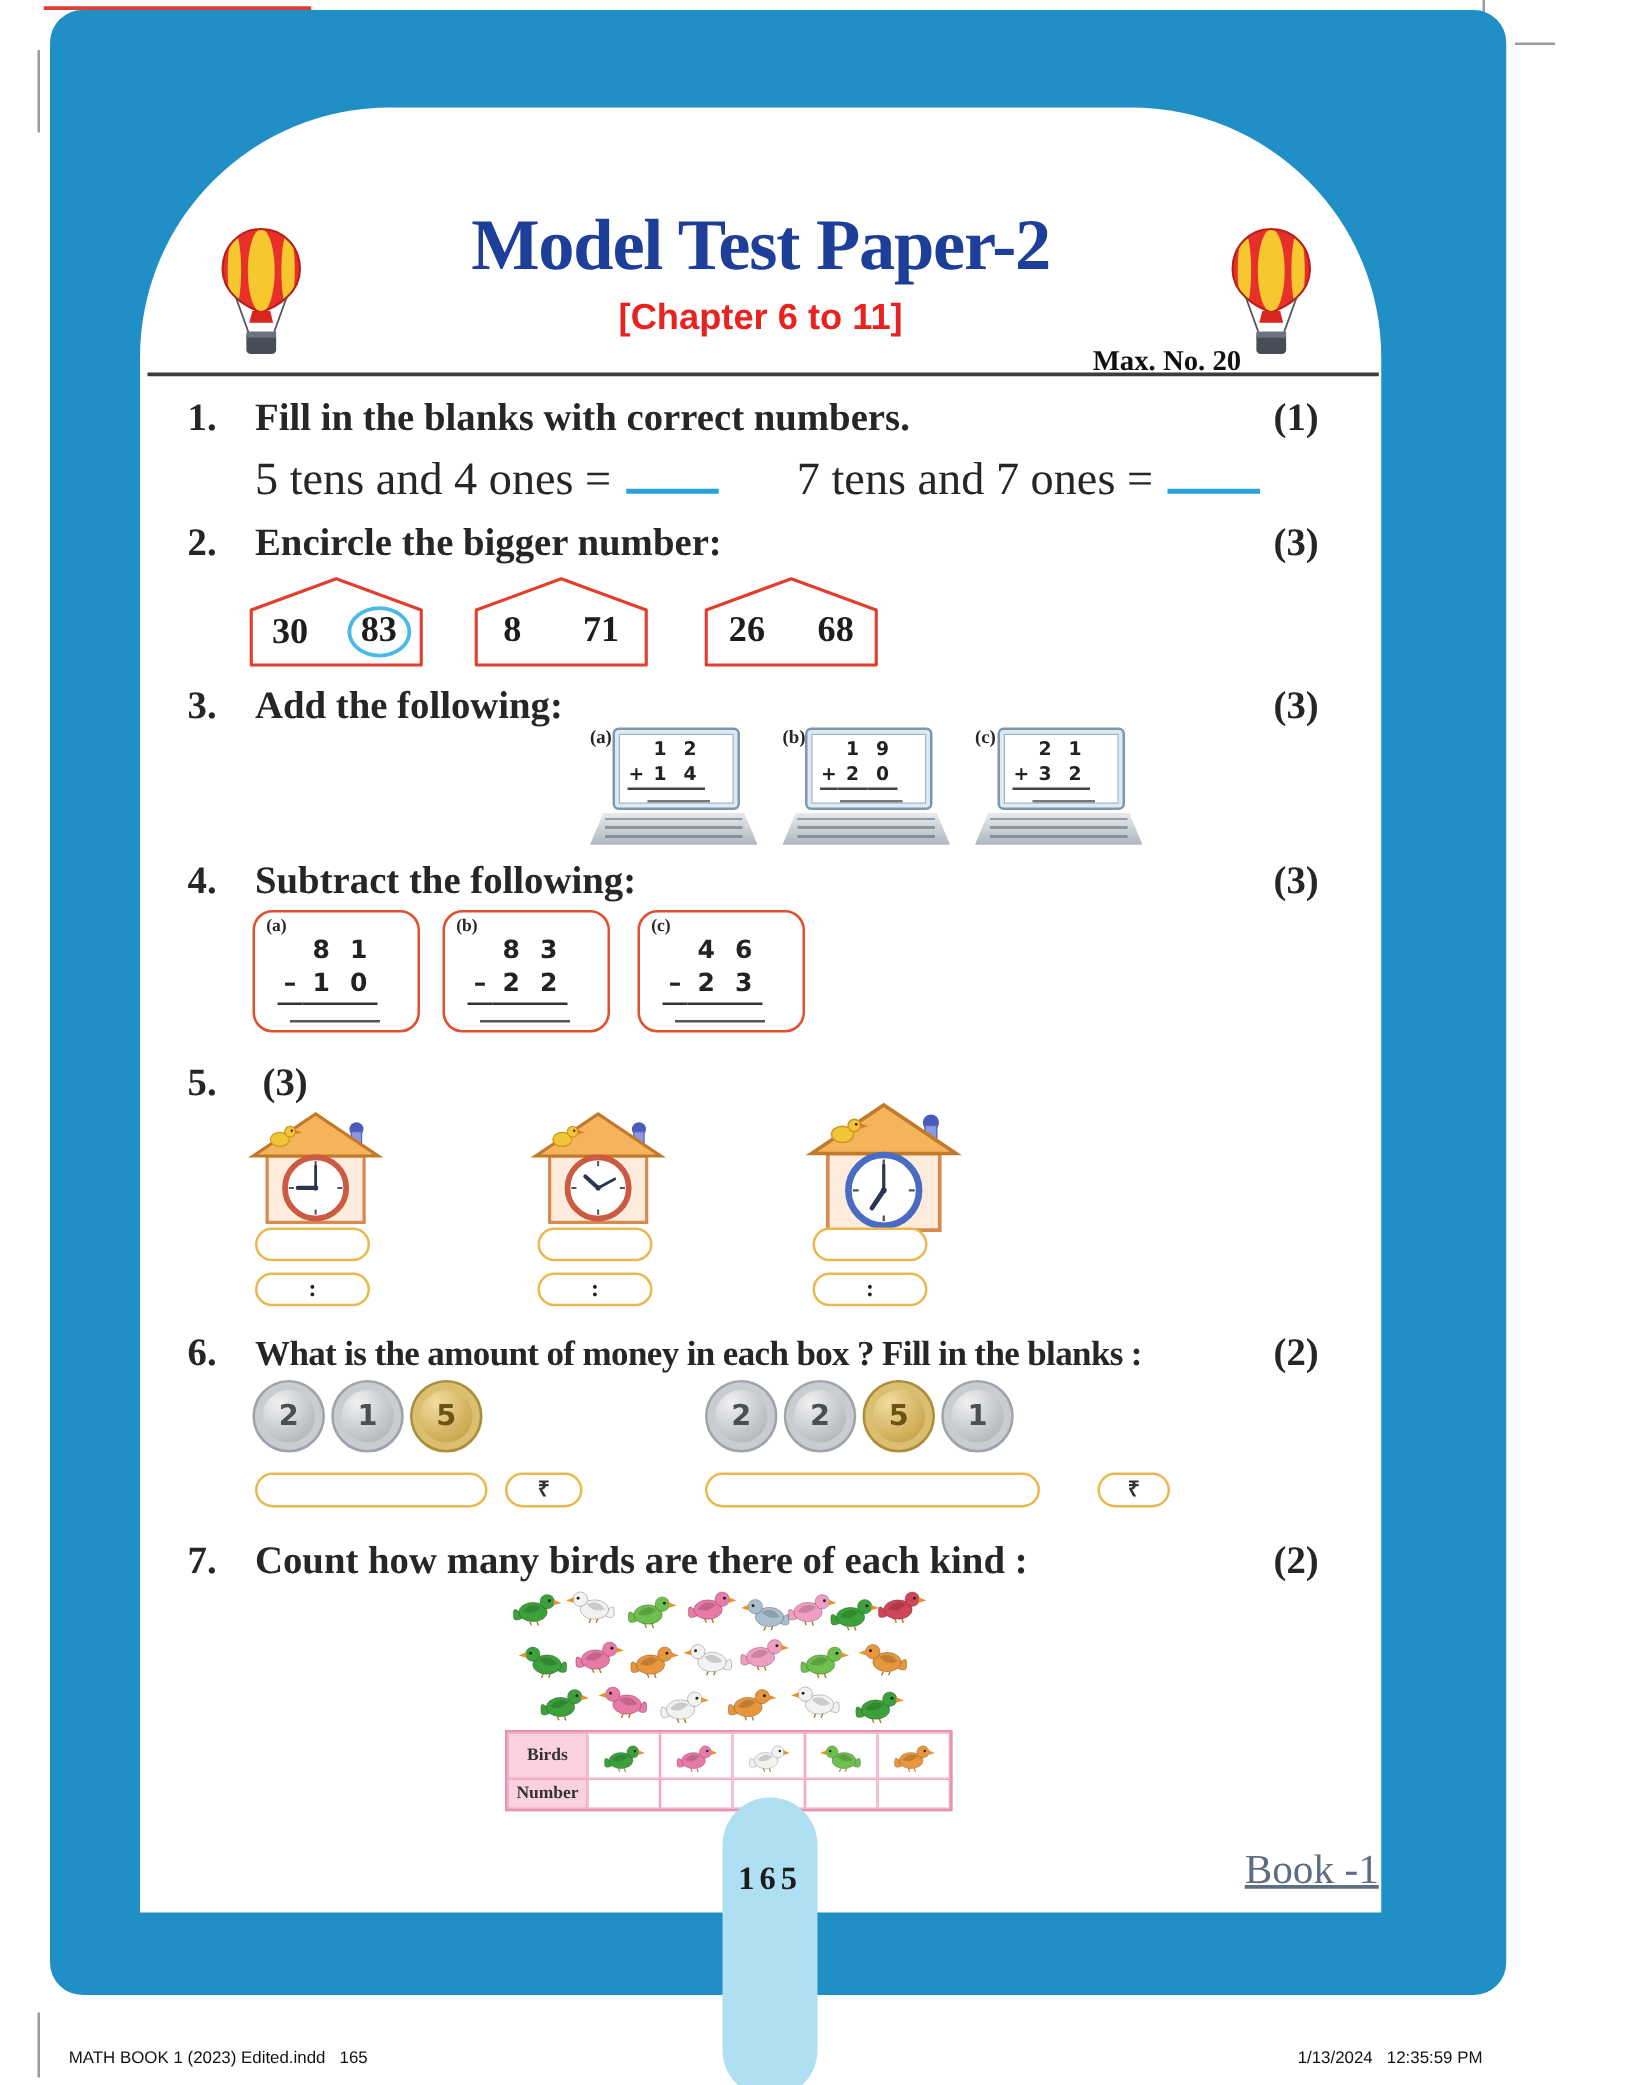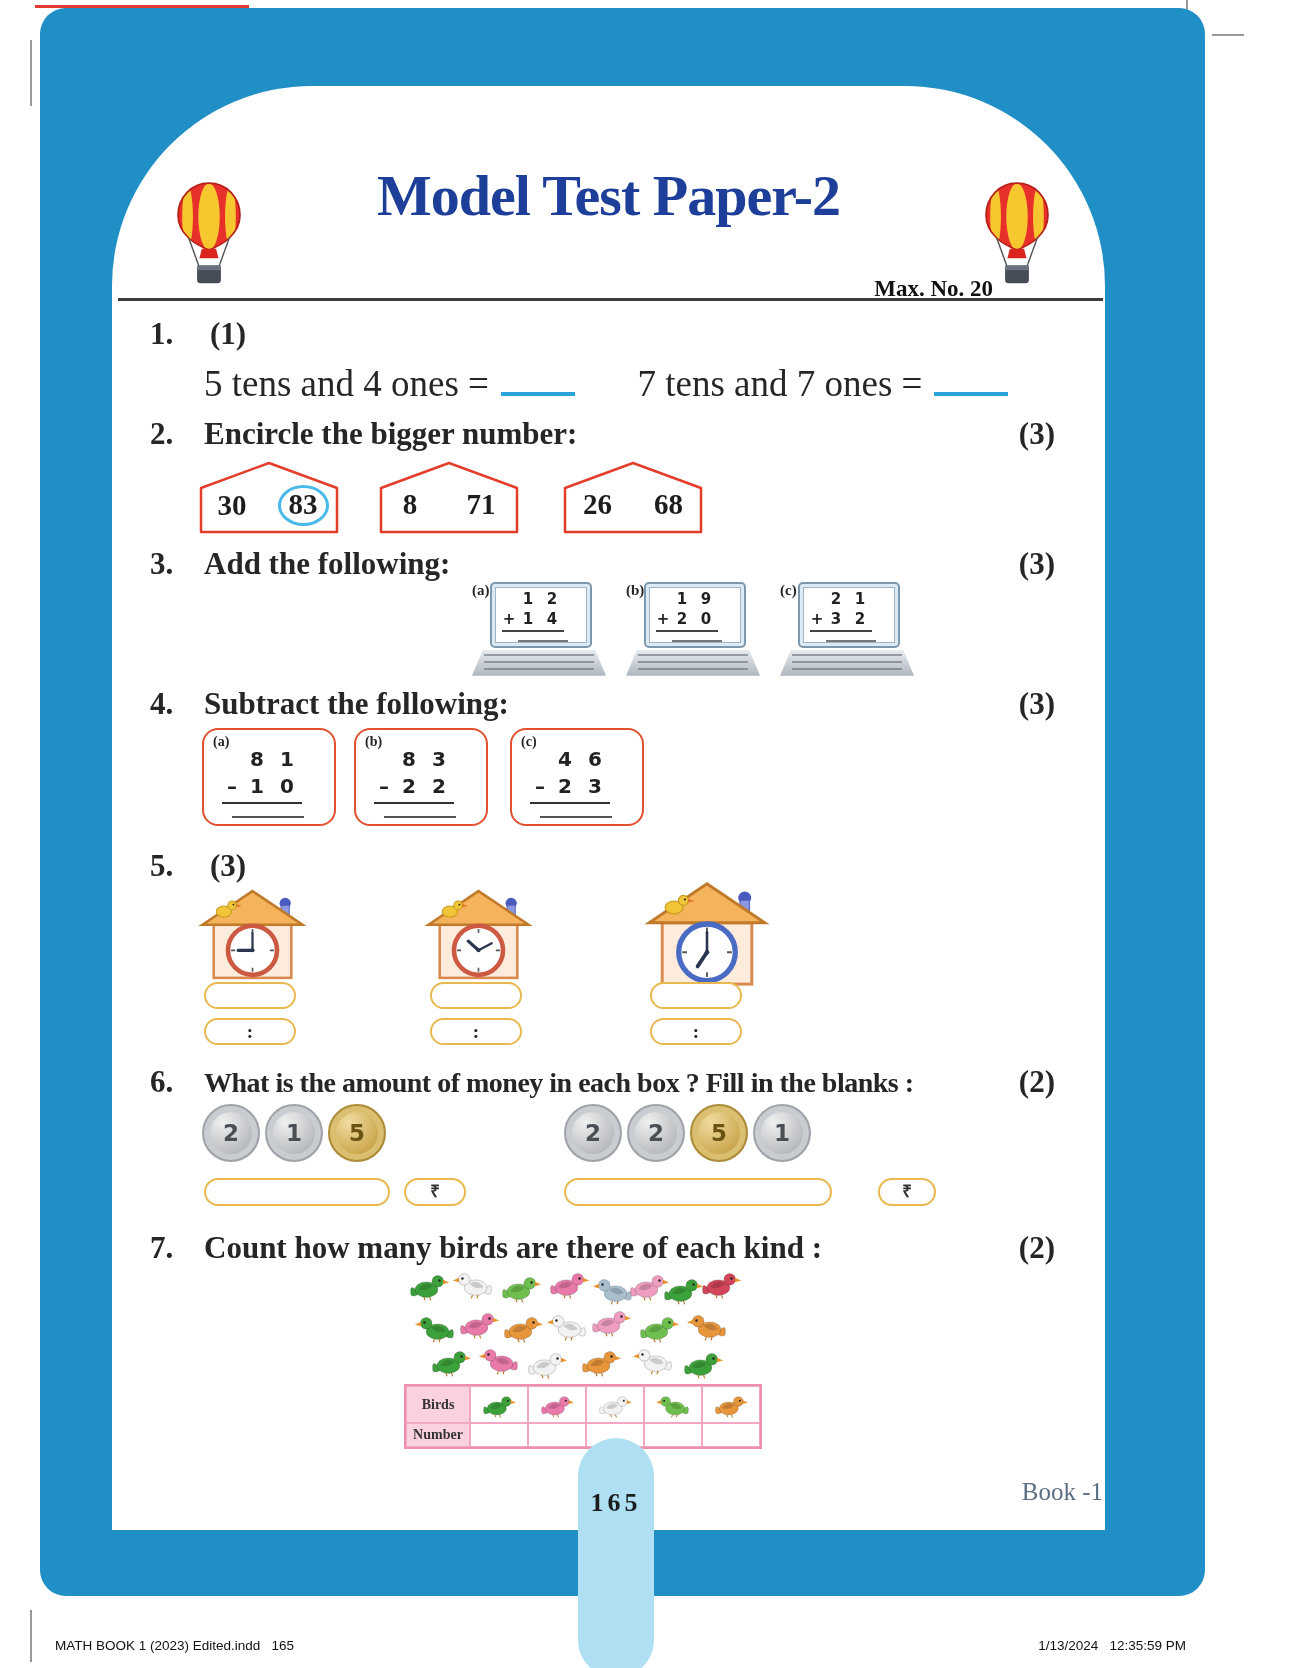"[Chapter 6 to 11]" div.chapter { html: none -> <div>[Chapter 6 to 11]</div> }
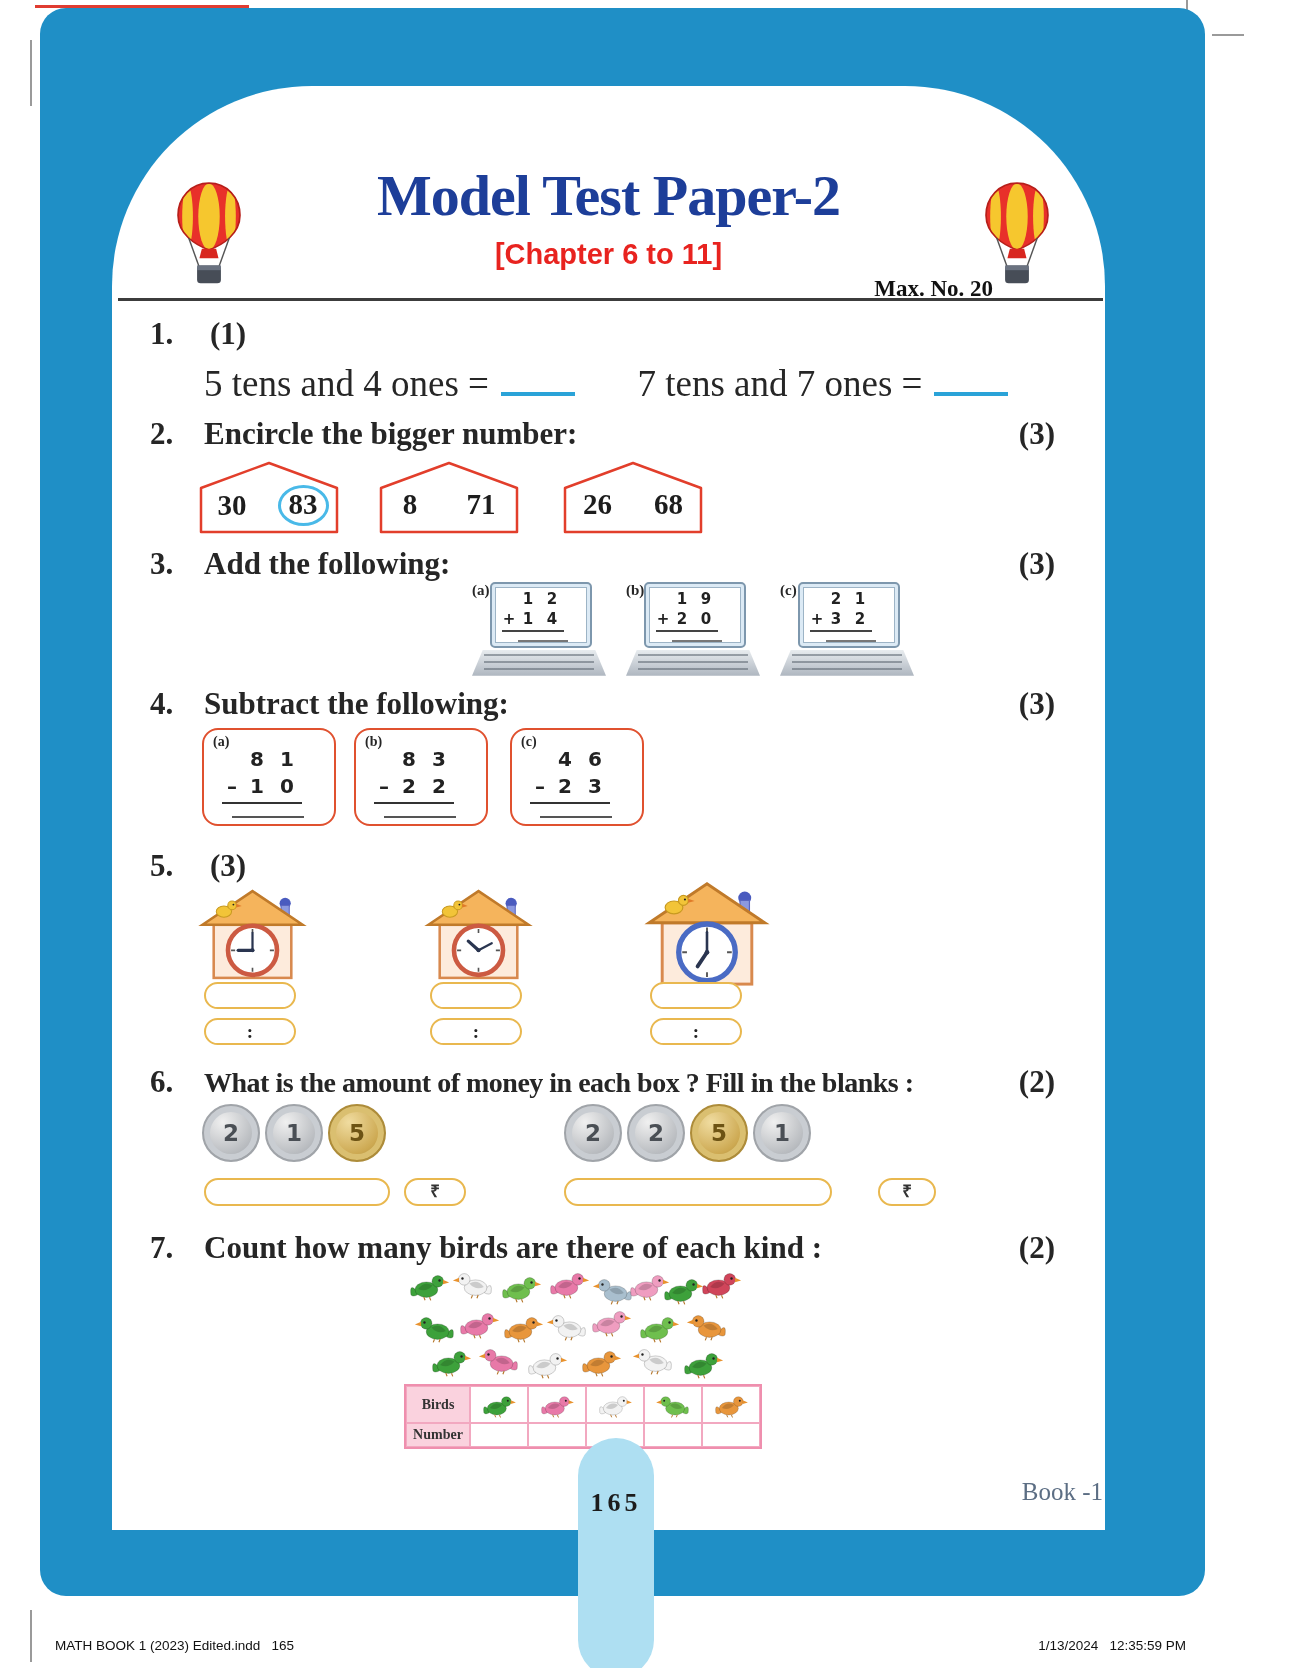"Fill in the blanks with" span.qtext { html: none -> <span>Fill in the blanks with correct numbers.</span> }
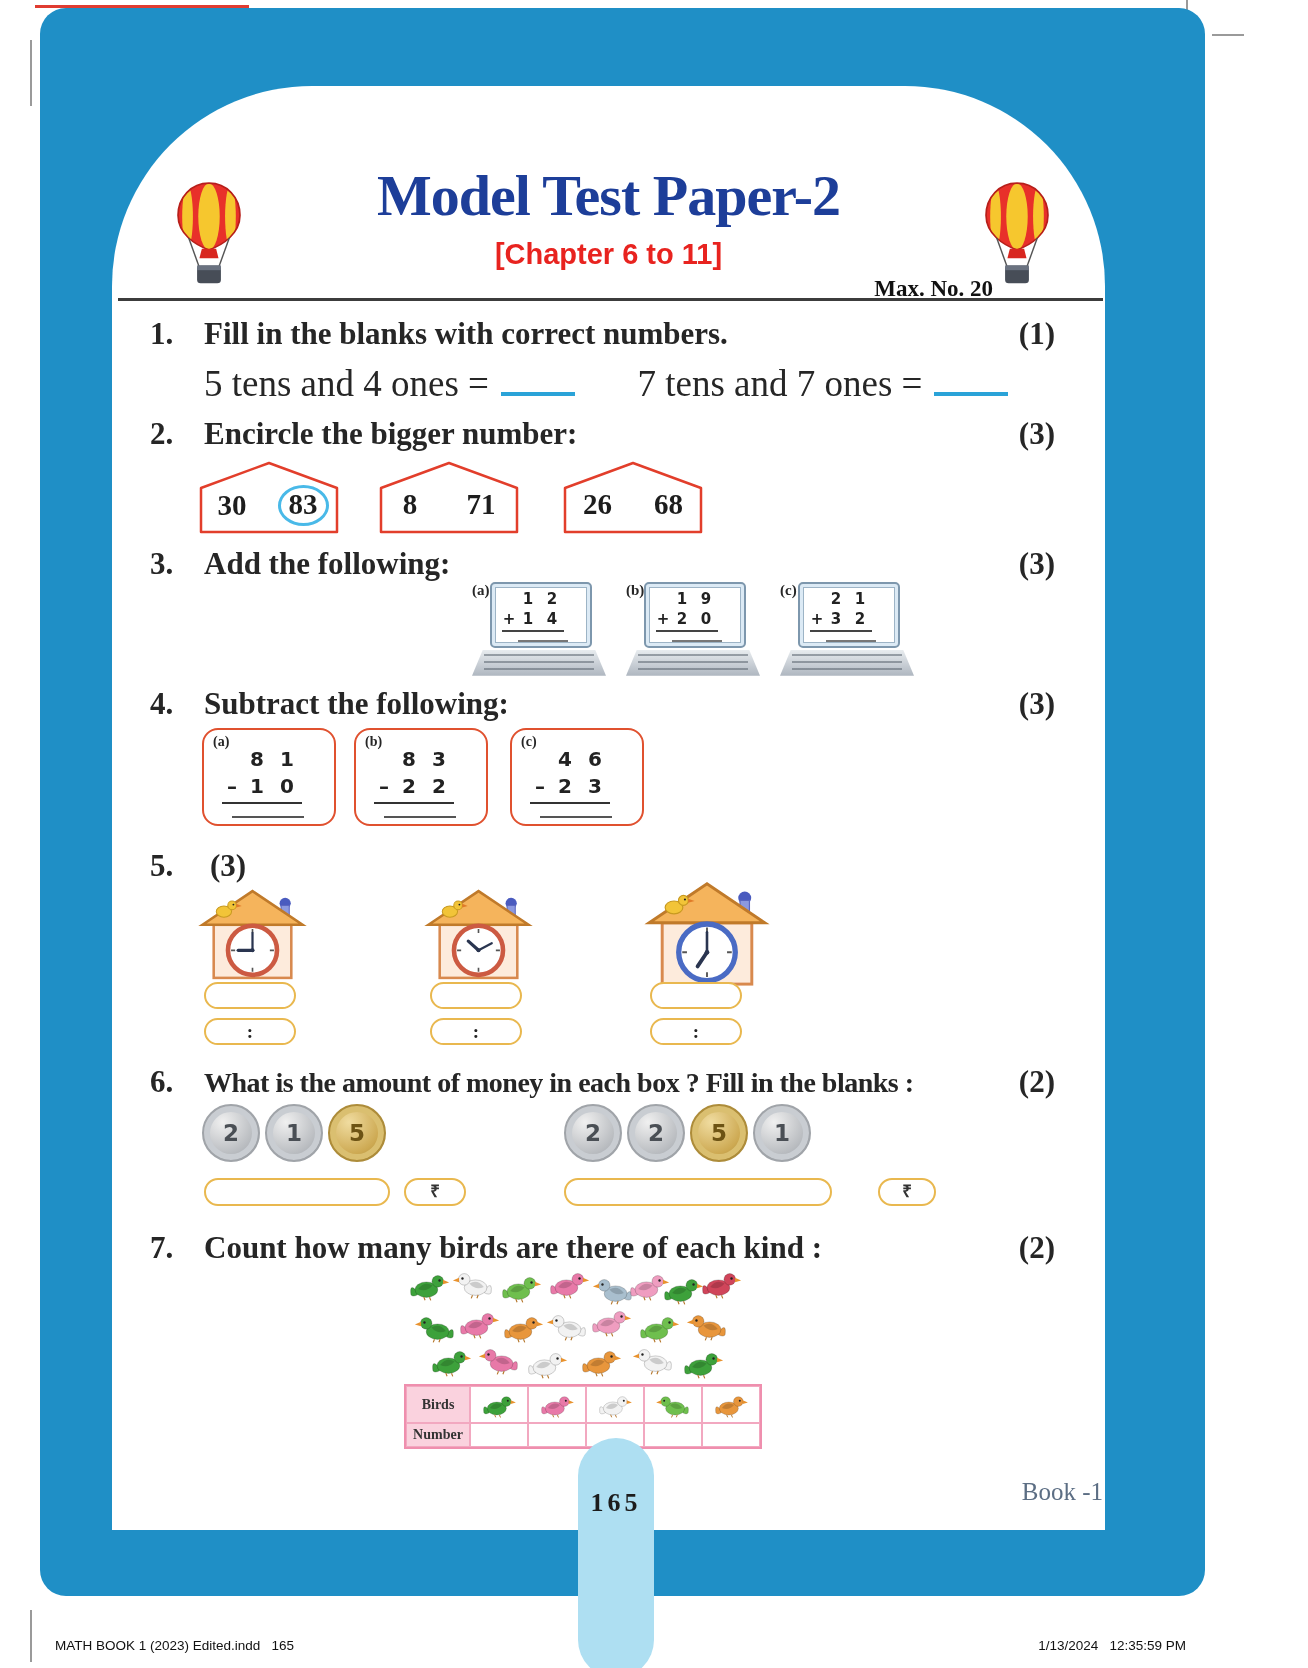"Book -1" .book { font-size: 25px -> 33px; text-decoration: none -> underline }
